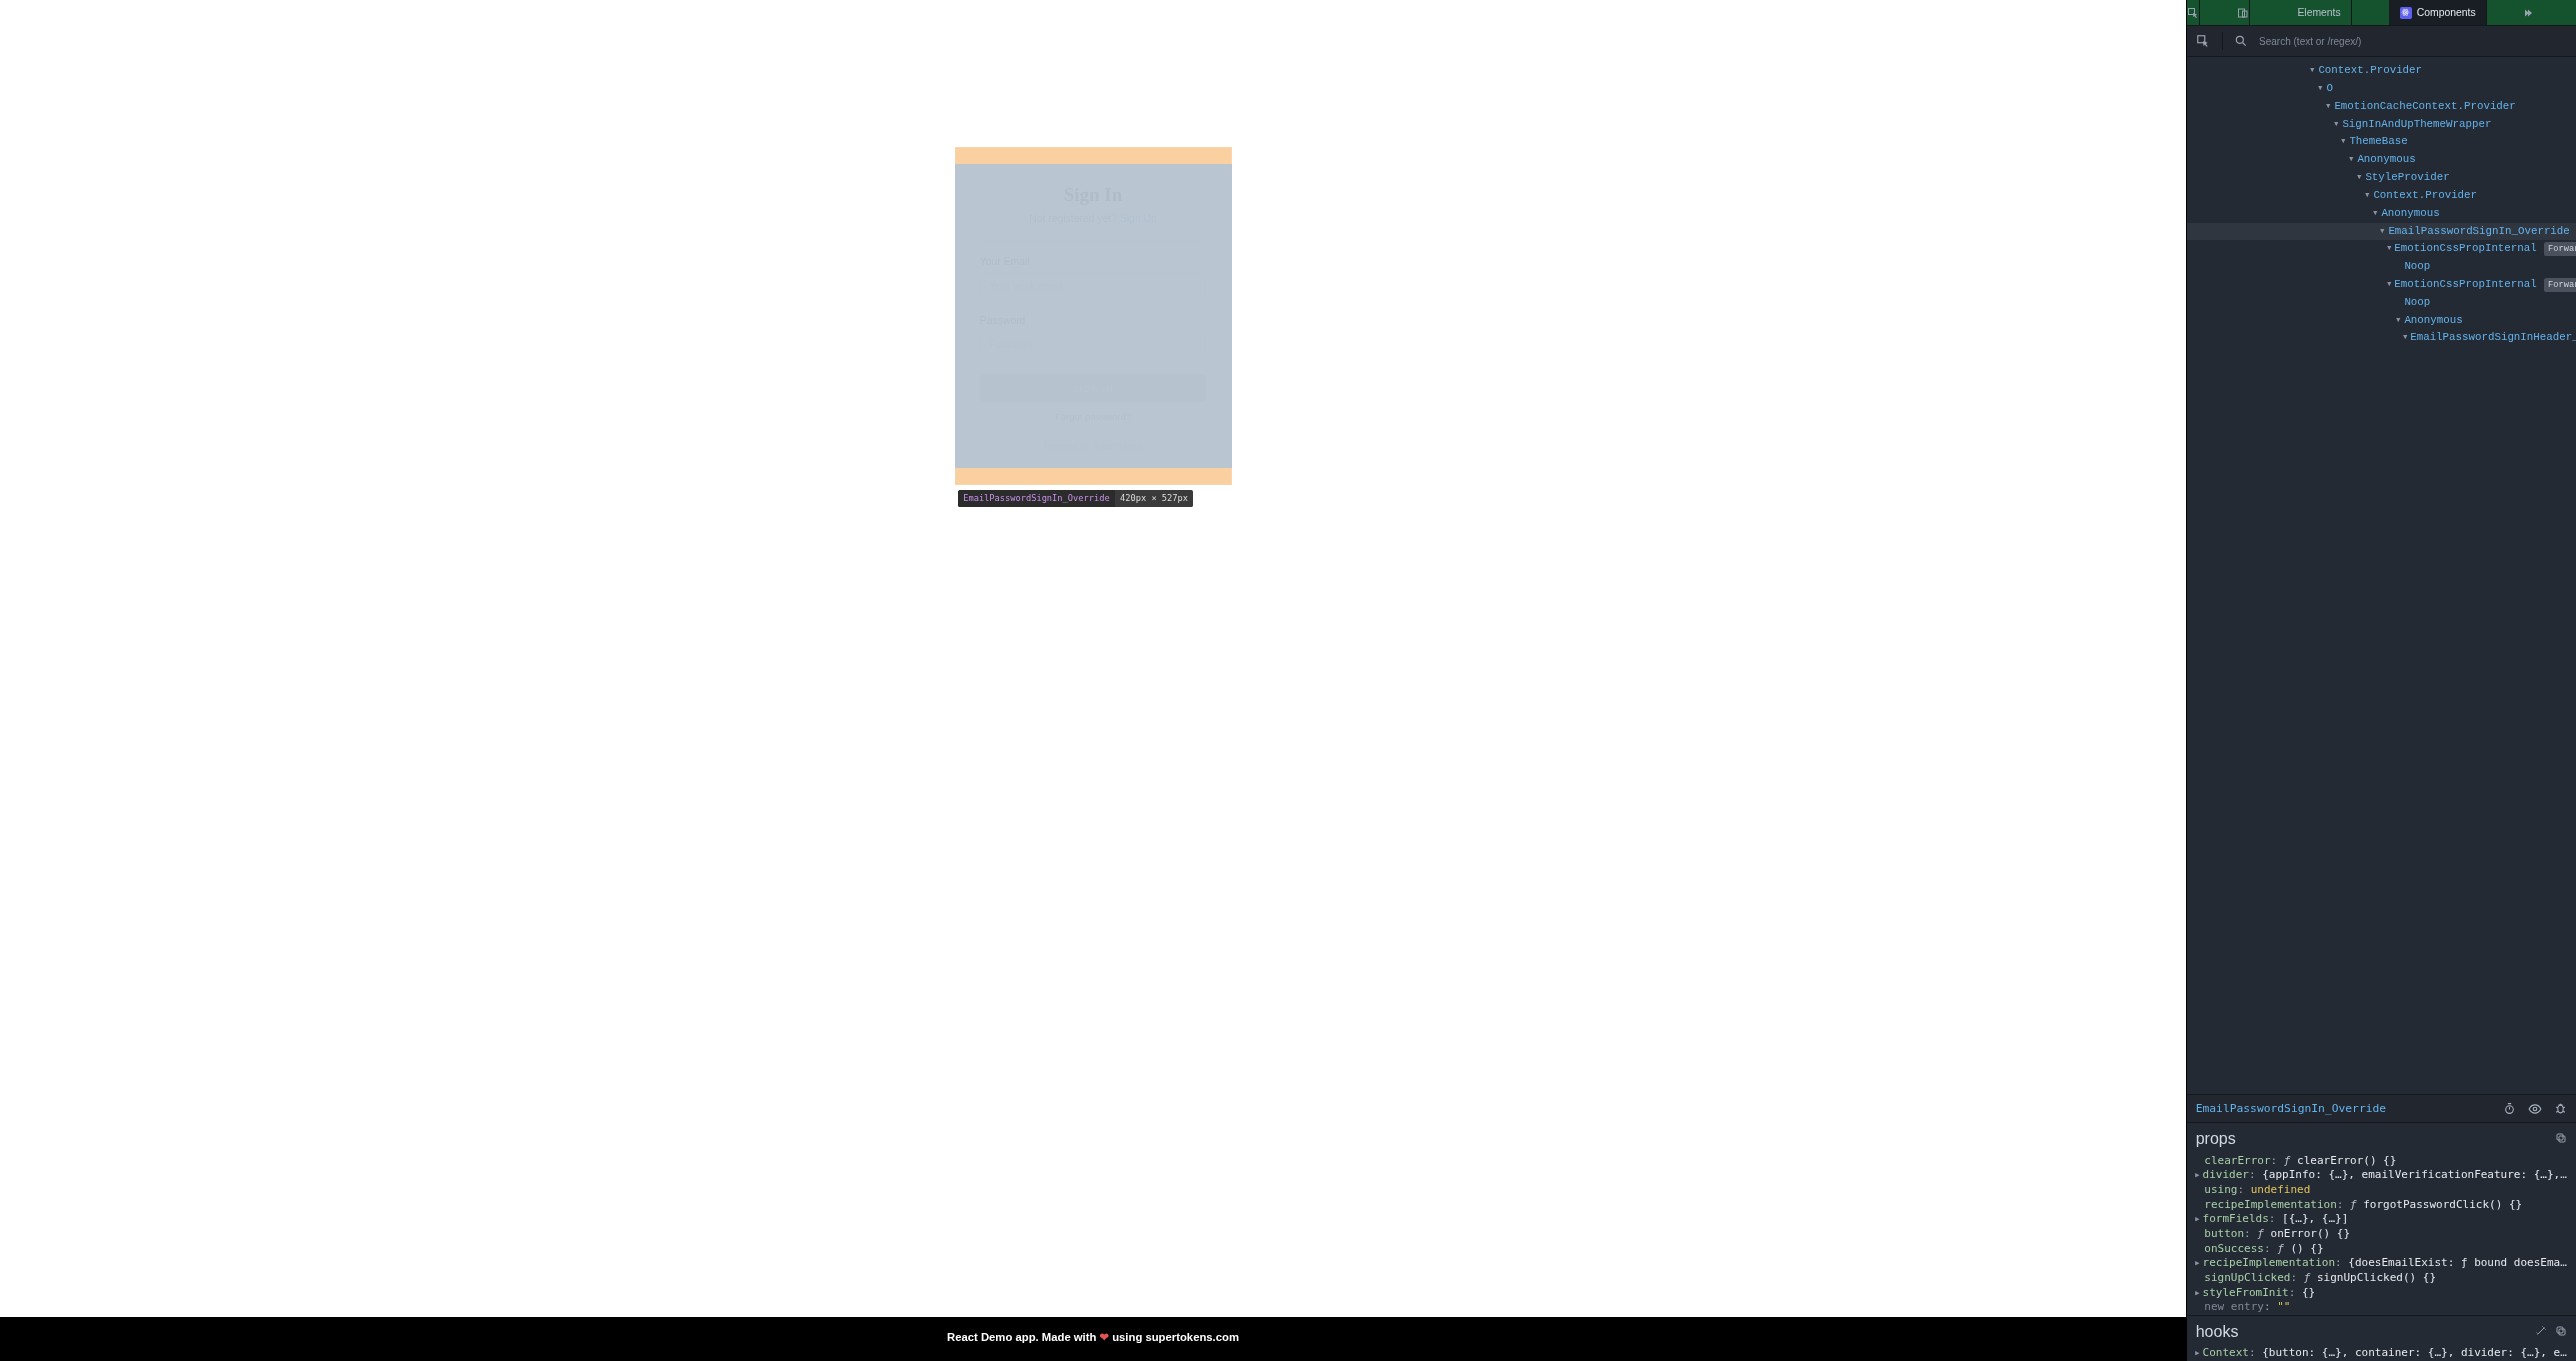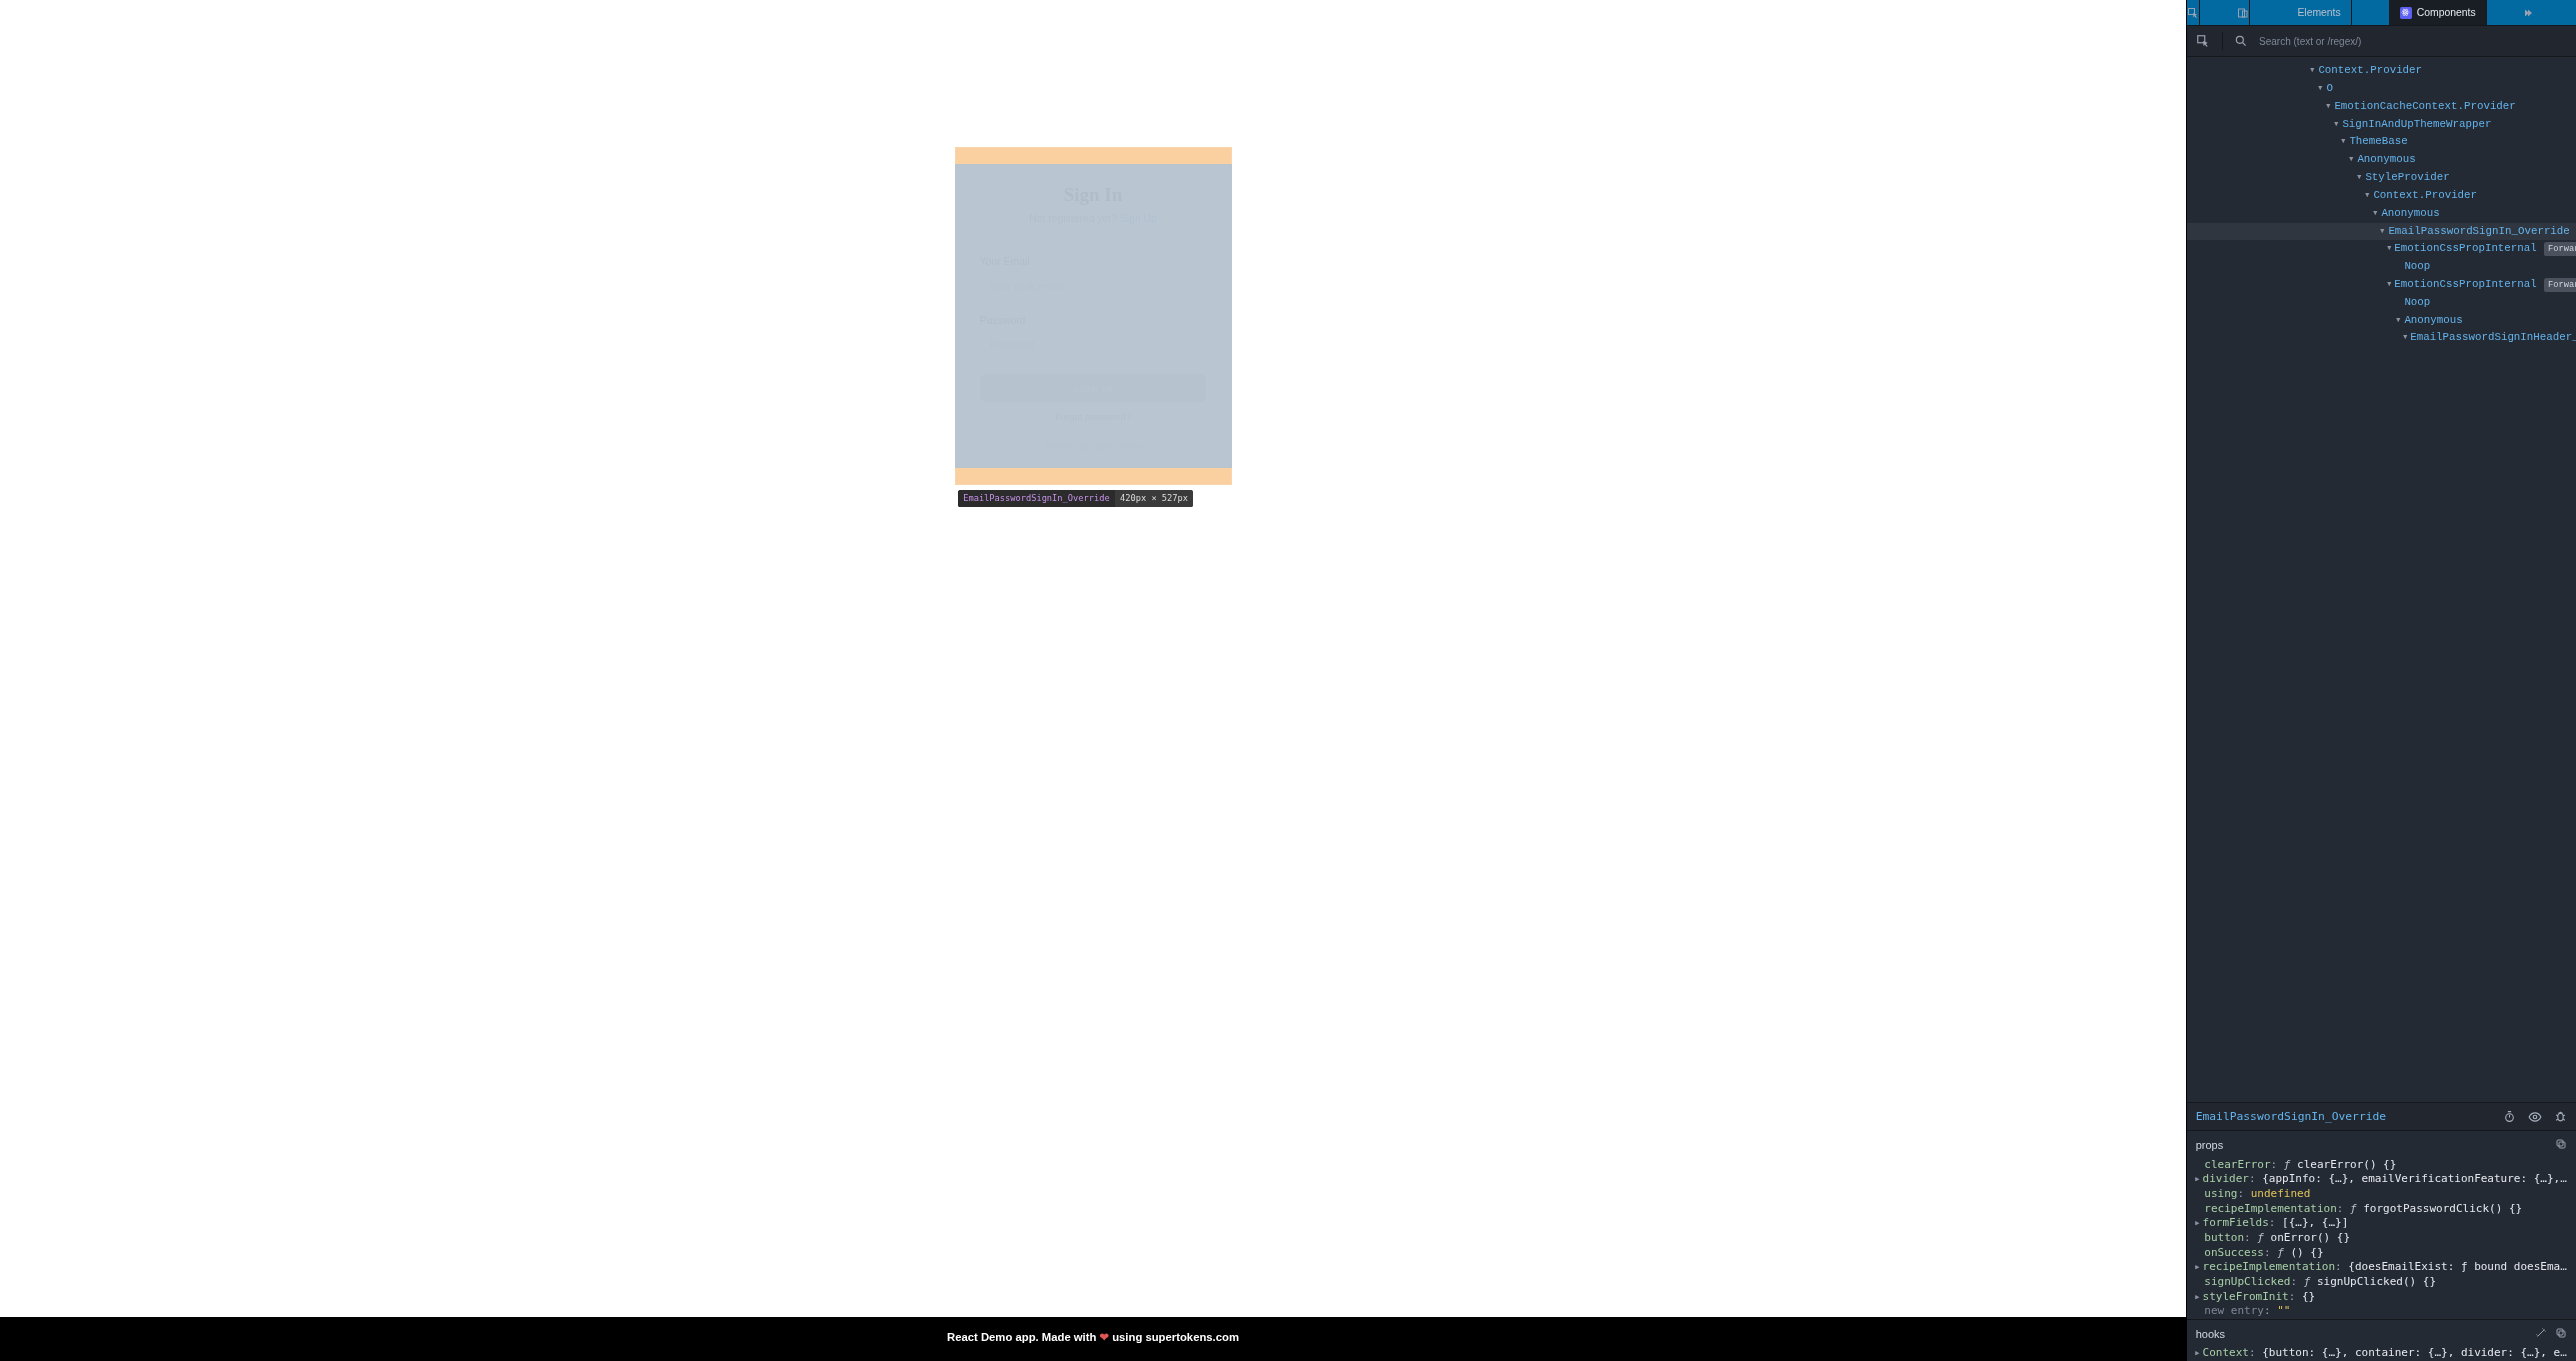"Elements" .dt-toolbar { background: #0369a1 -> #14532d }
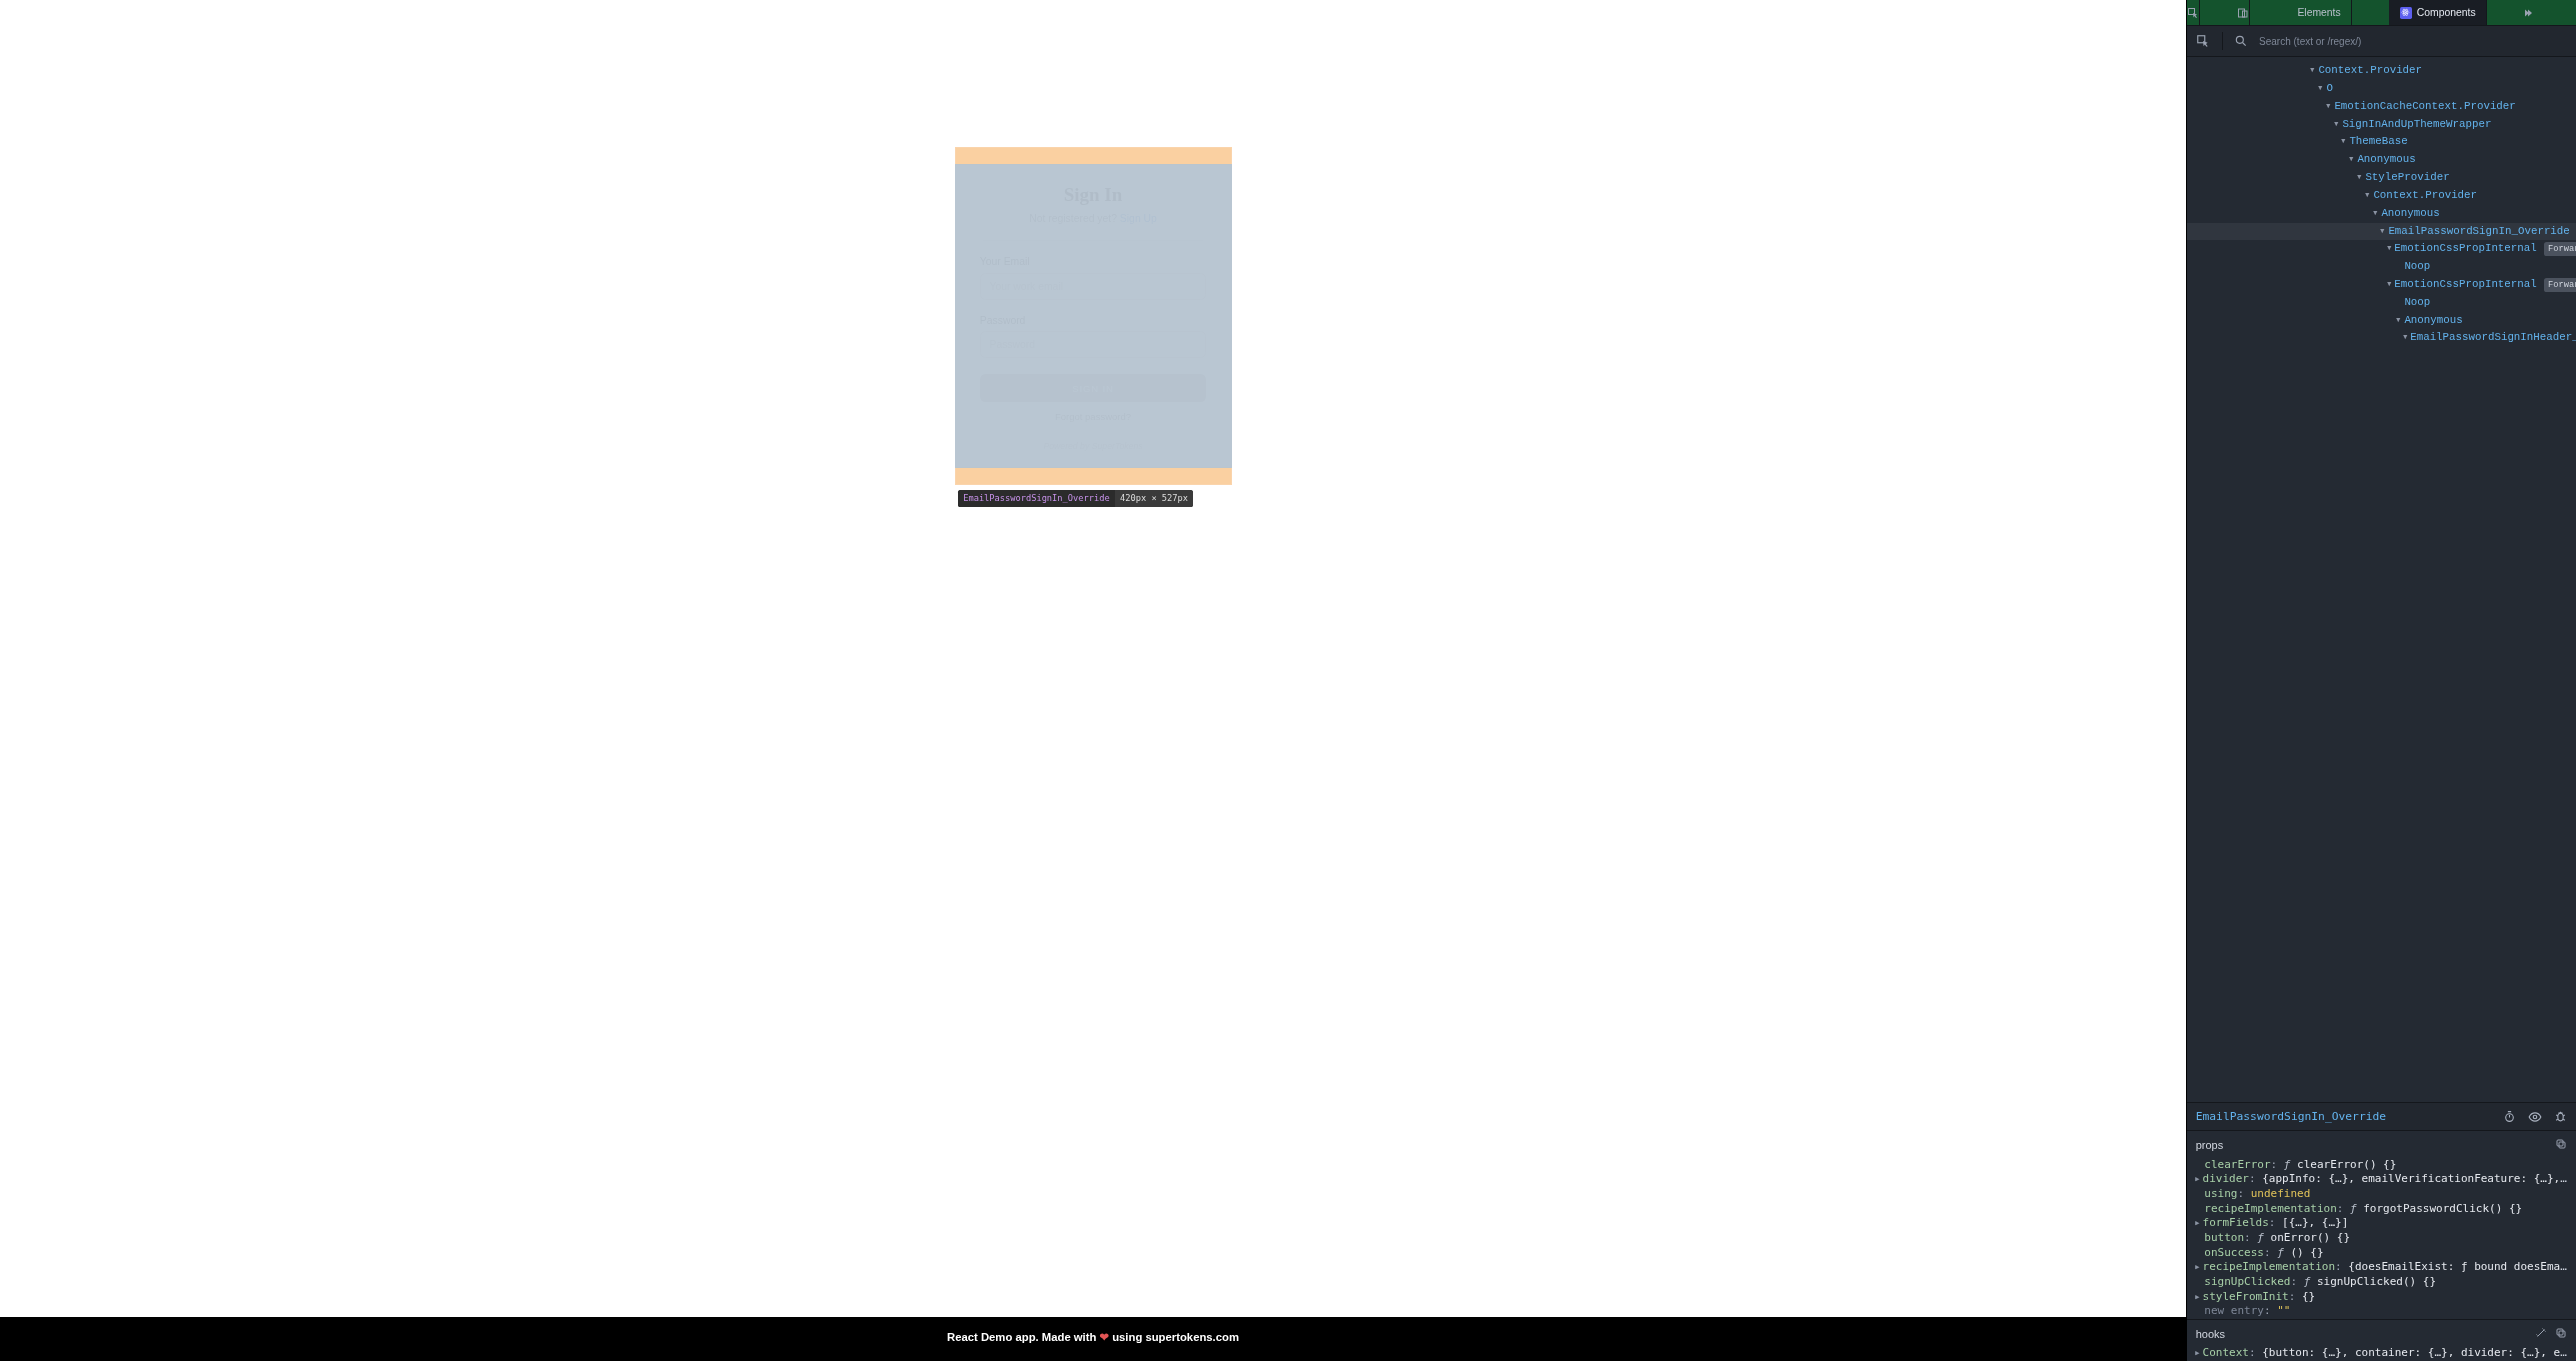"props" .panel-section-head { font-size: 11px -> 16px }
